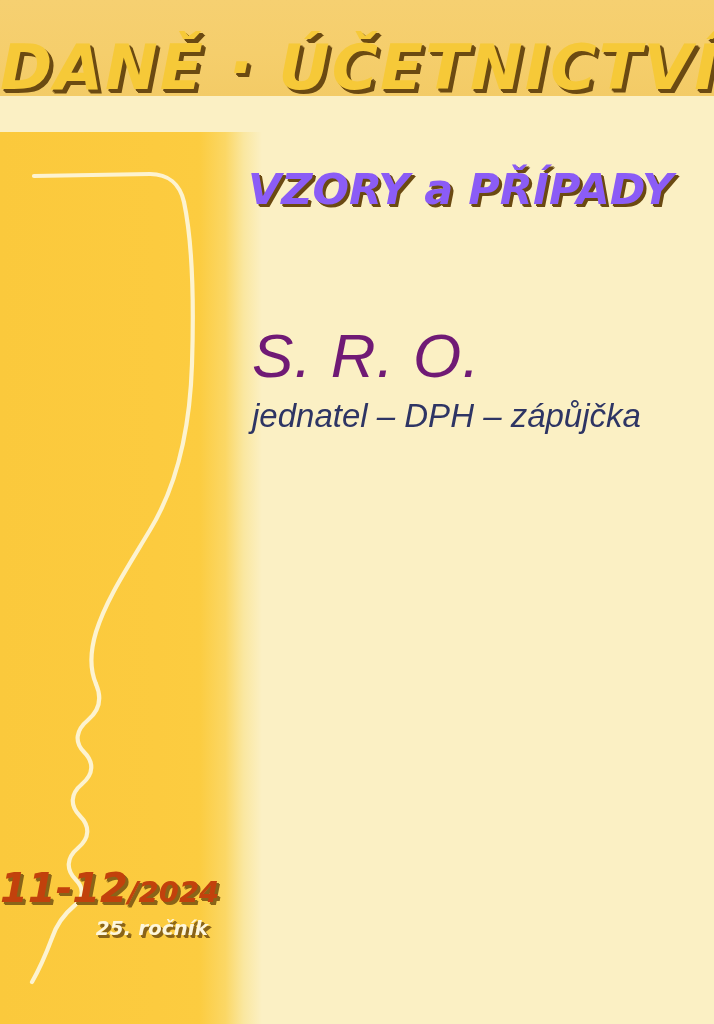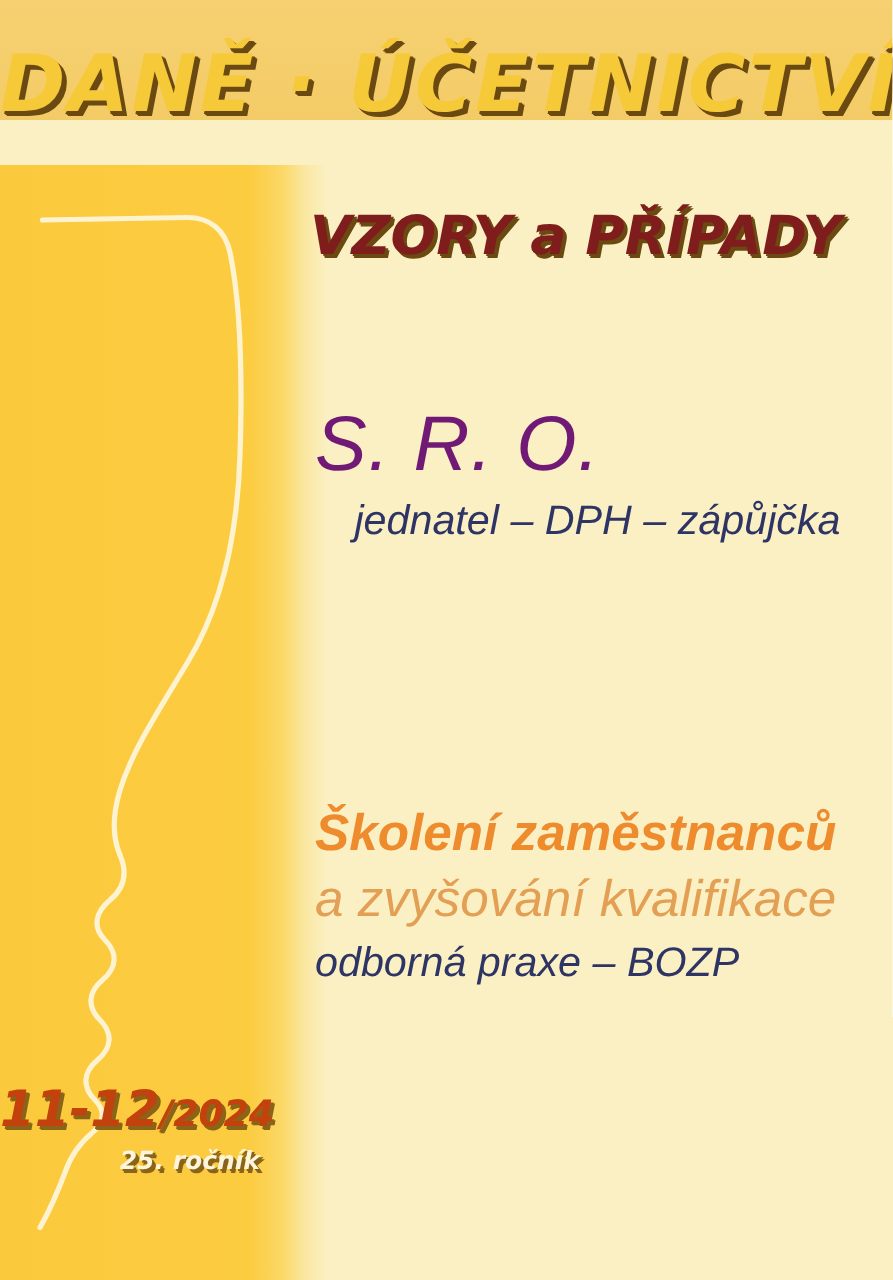"VZORY a PŘÍPADY" .rubric { color: #7f1d1d -> #8b5cf6 }
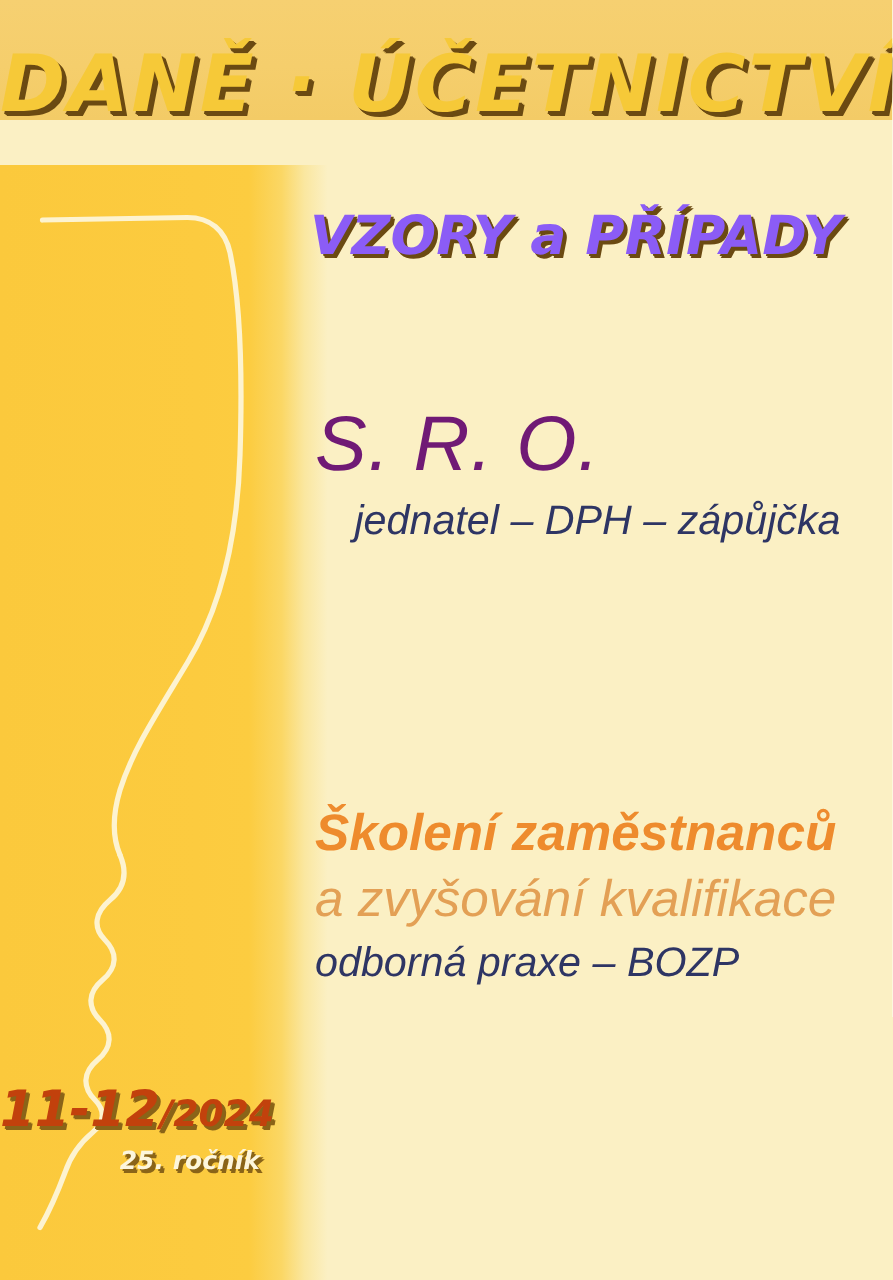"jednatel – DPH – zápůjčka" .kicker-sro { text-align: center -> none }
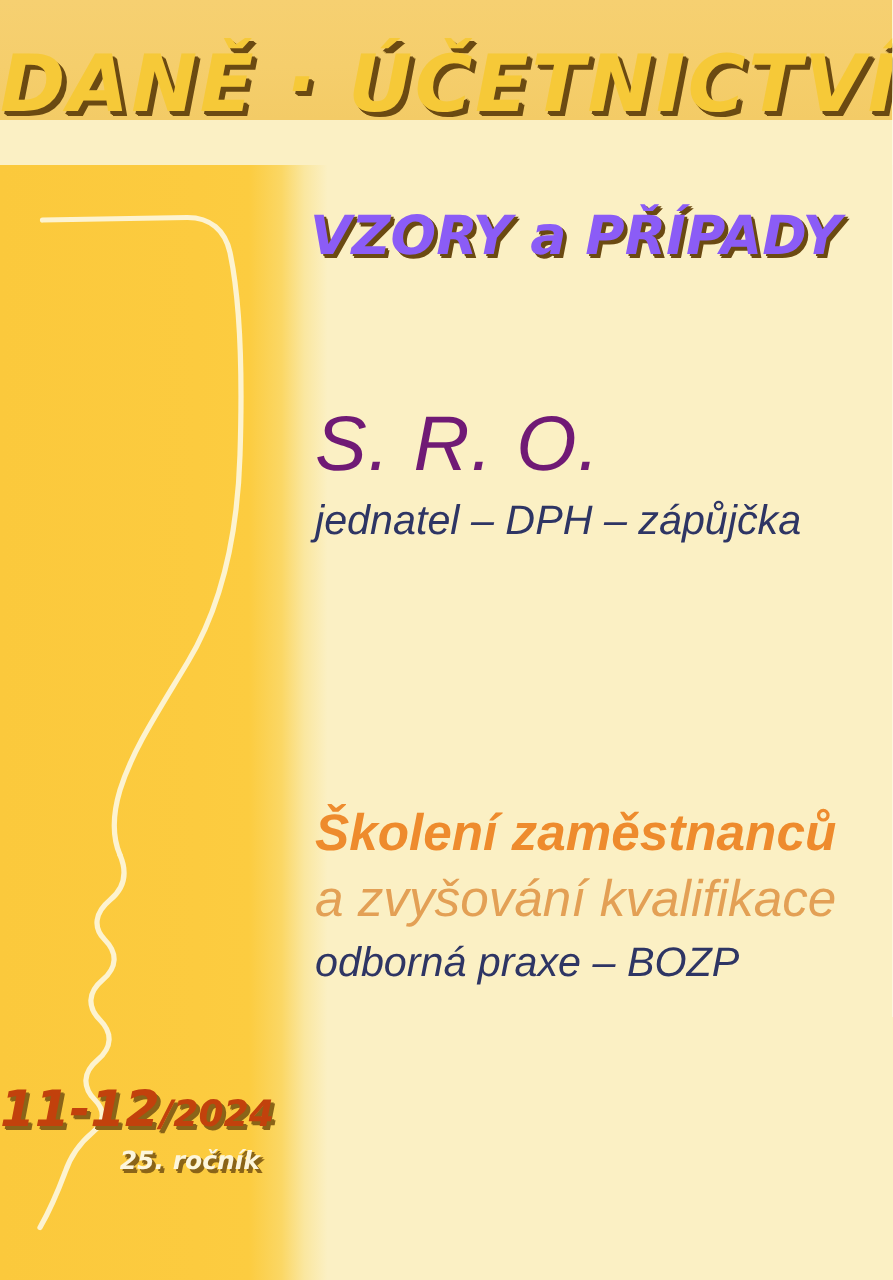"Školení zaměstnanců" div.block2 { html: <div> <div>Školení zaměstnanců</div> <div>a zvyšování kvalifikace</div> <div>odborná praxe – BOZP</div> </div> -> none }
